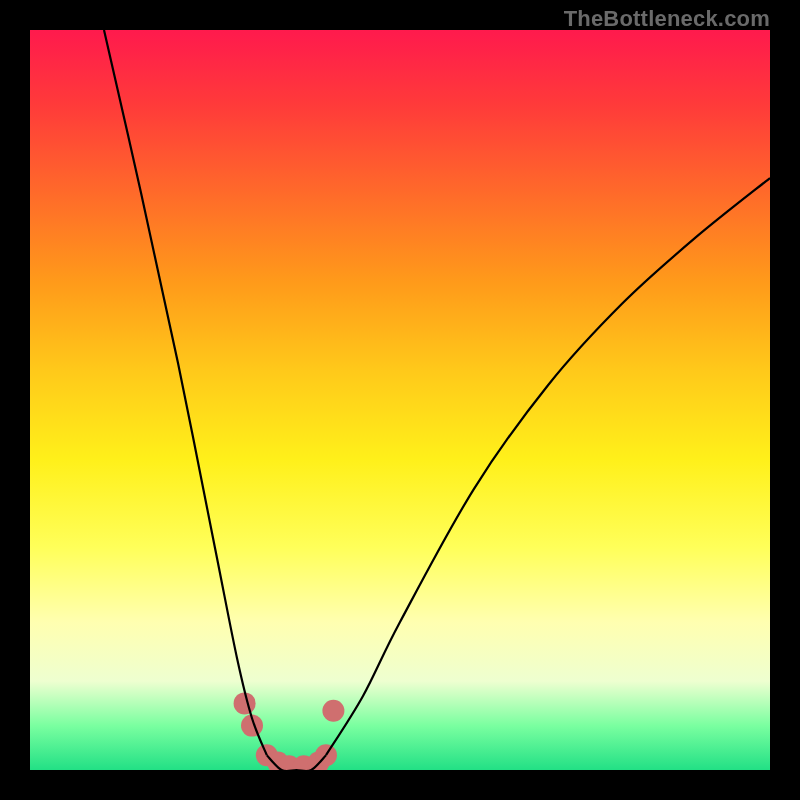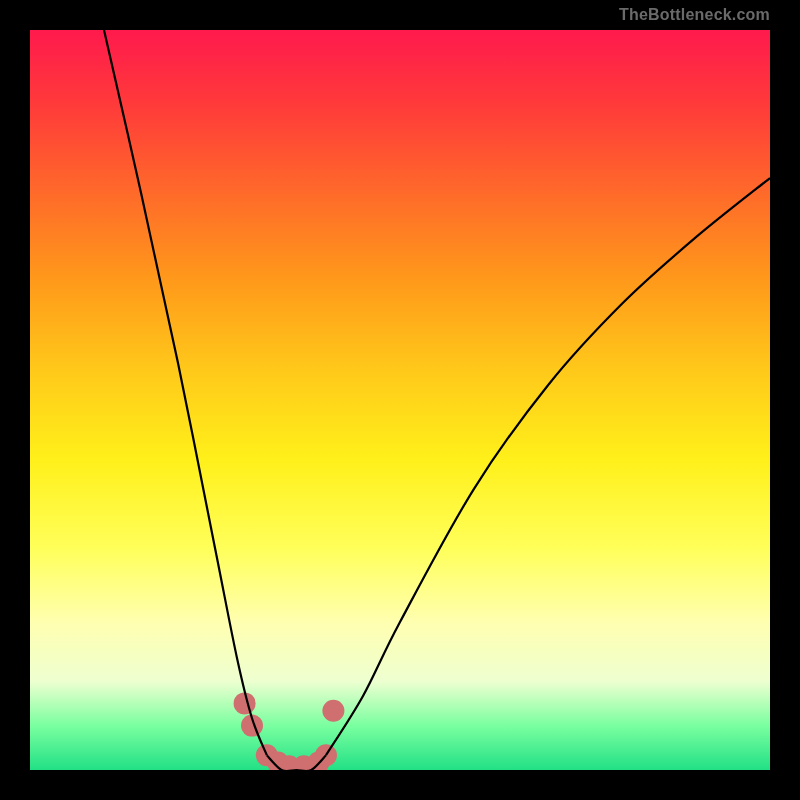"TheBottleneck.com" .watermark { font-size: 16px -> 22px }
